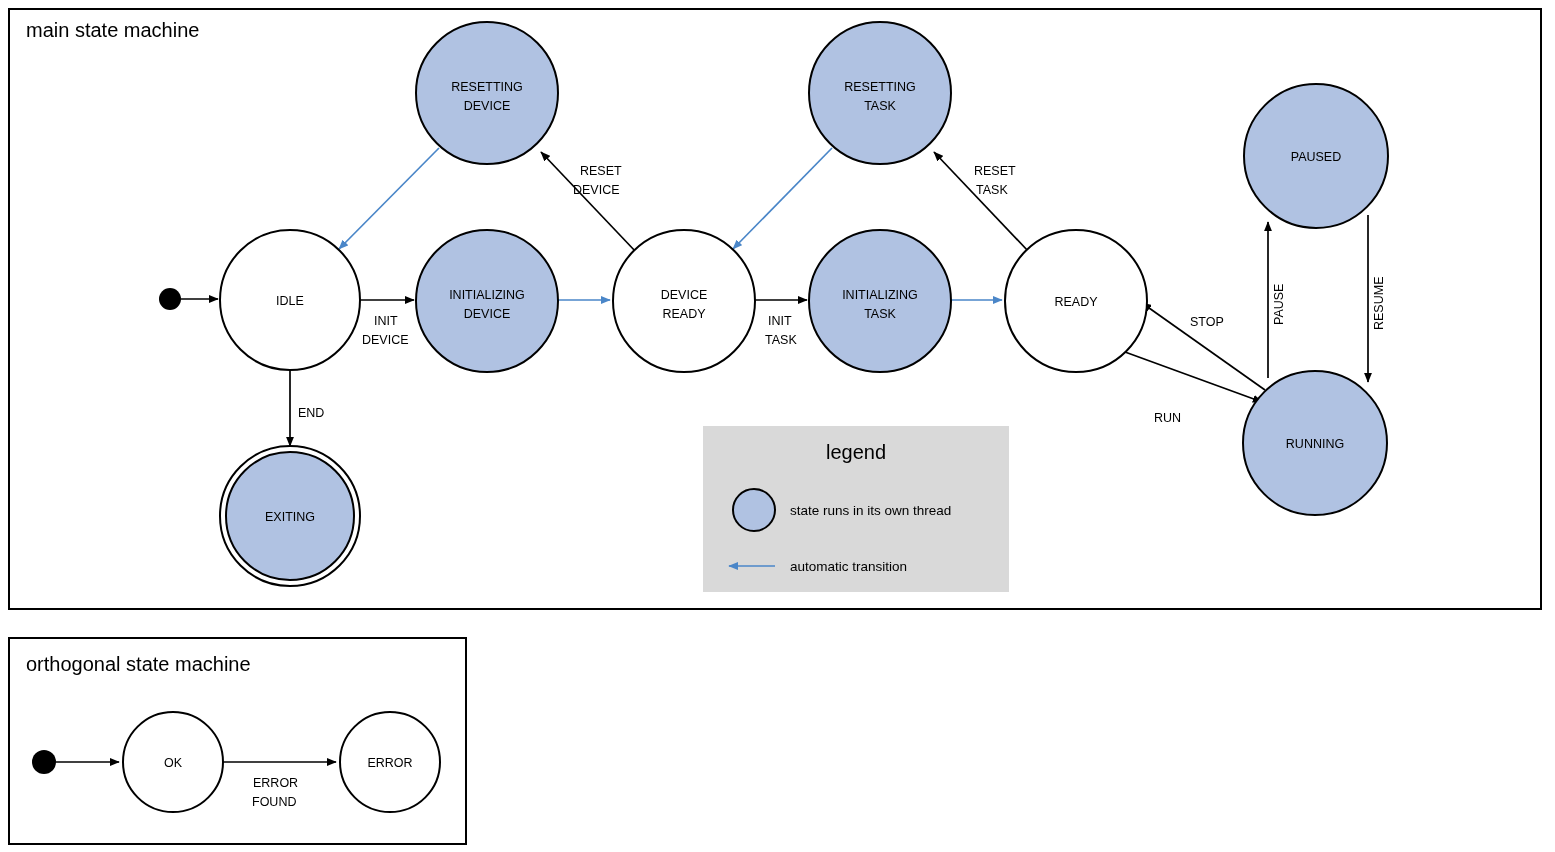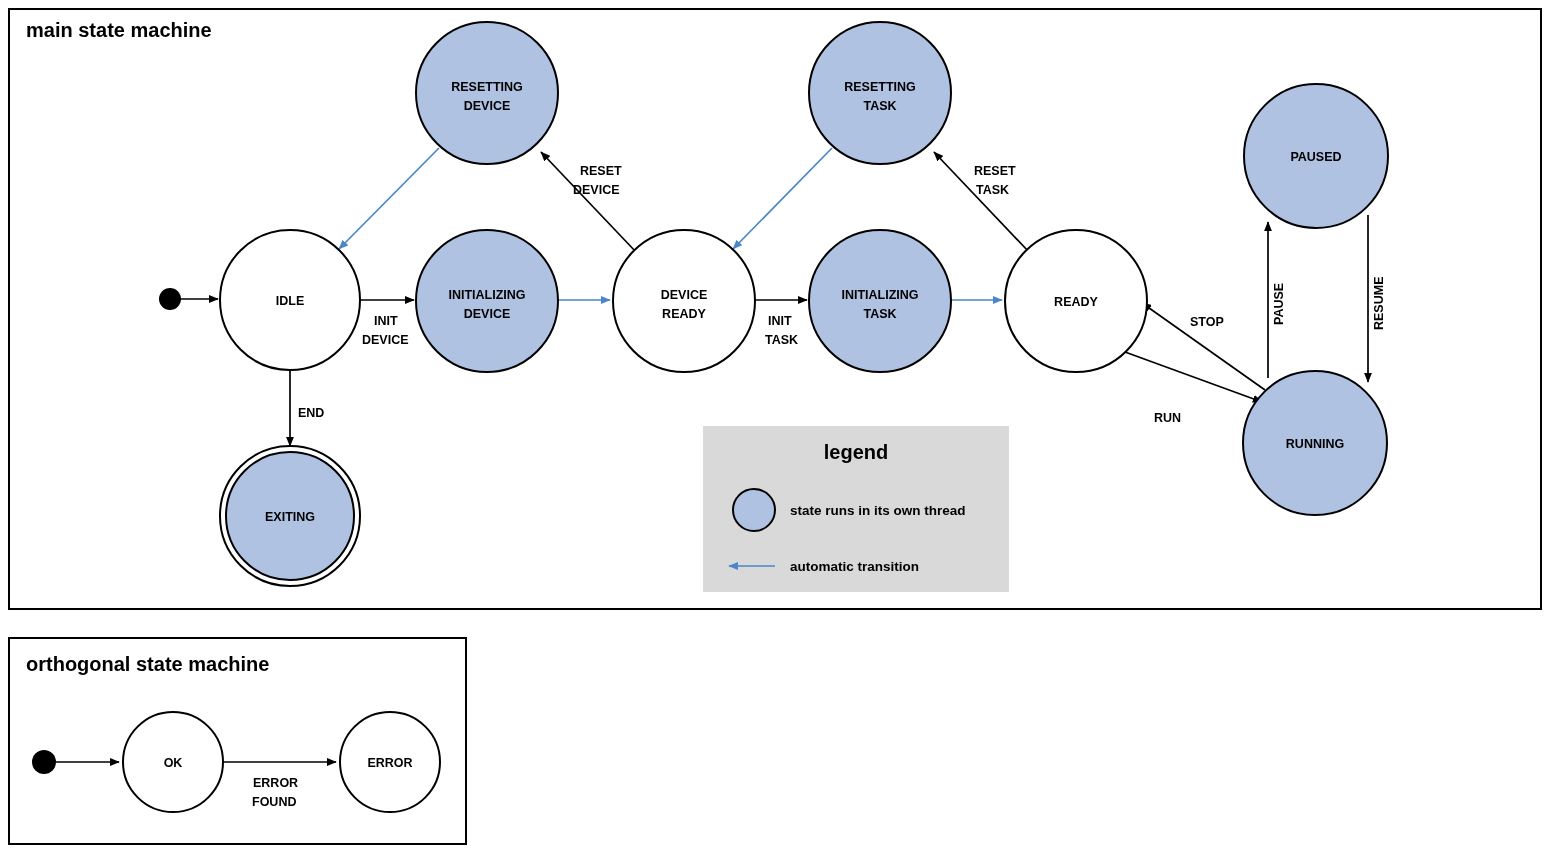"main state machine" #stage { font-weight: bold -> none }
